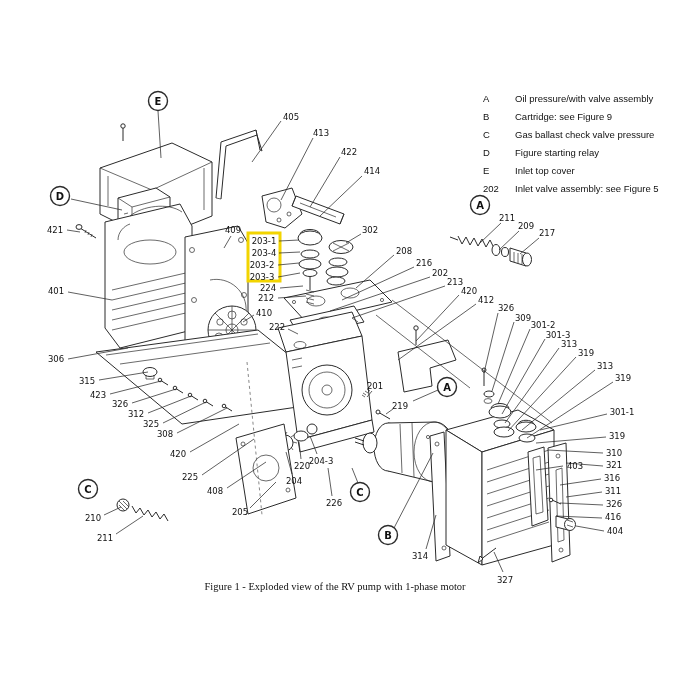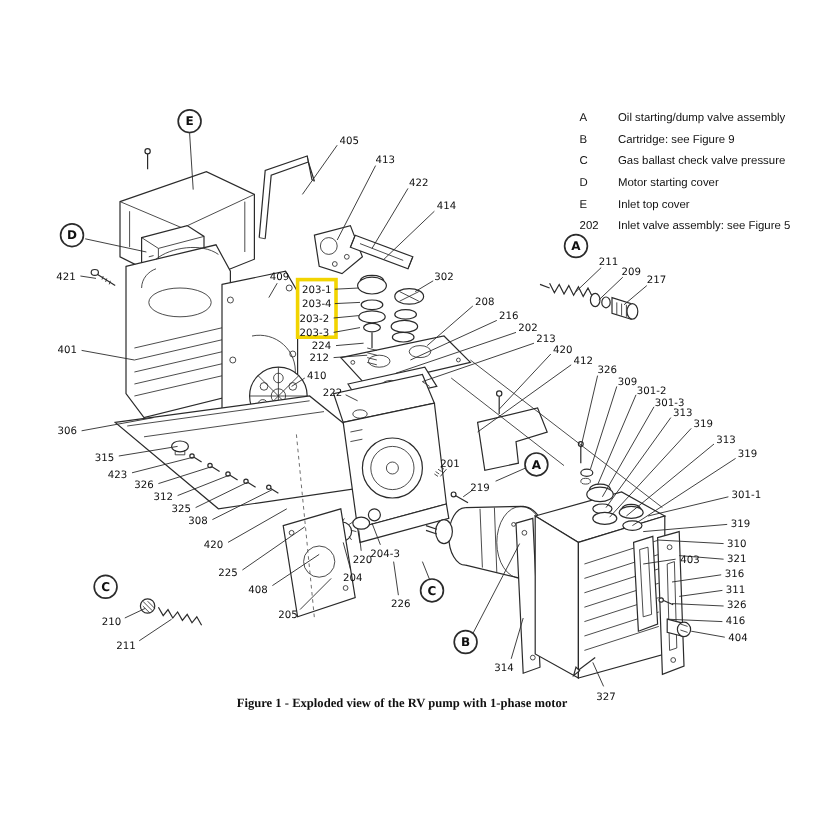"Oil starting/dump valve assembly" span.legend-desc { text: starting/dump -> pressure/with }
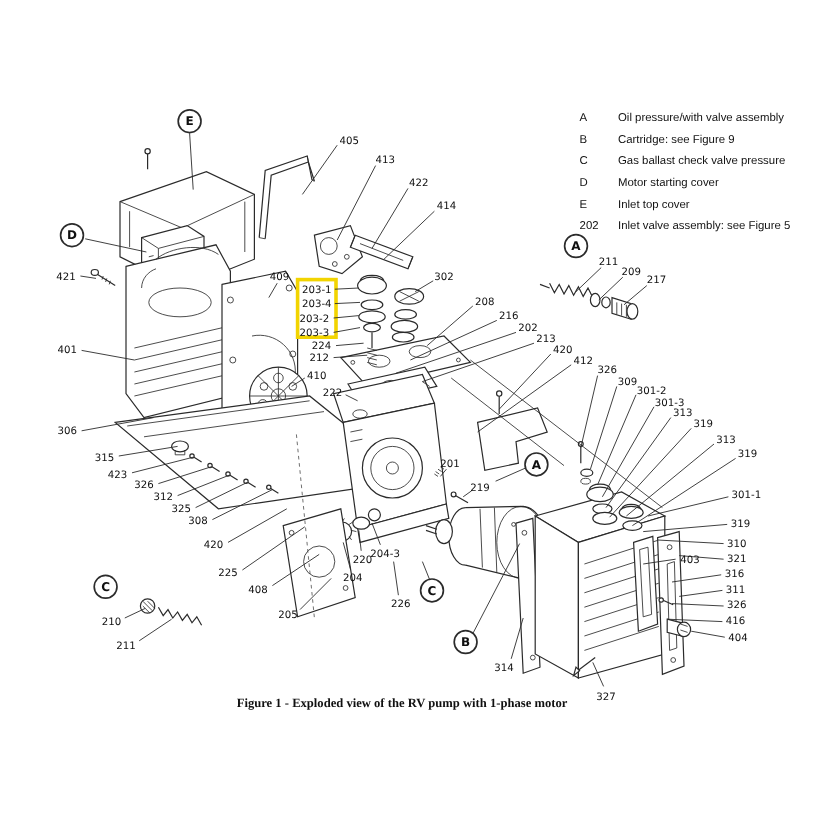"Motor starting cover" span.legend-desc { text: Motor starting cover -> Figure starting relay }
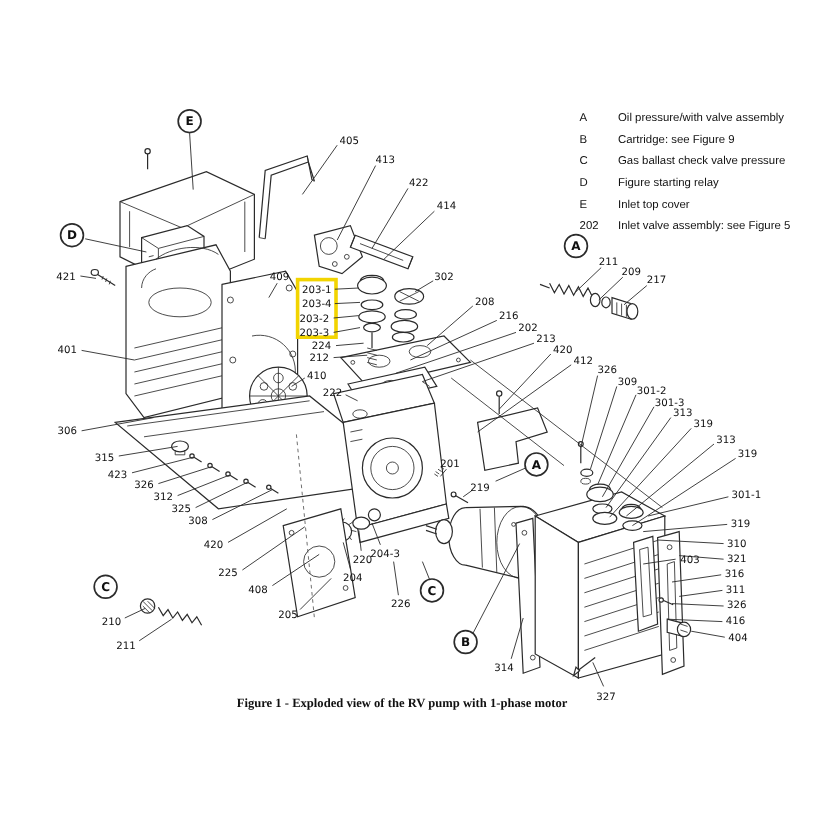"Figure 1 - Exploded view" .caption { font-weight: bold -> none }
